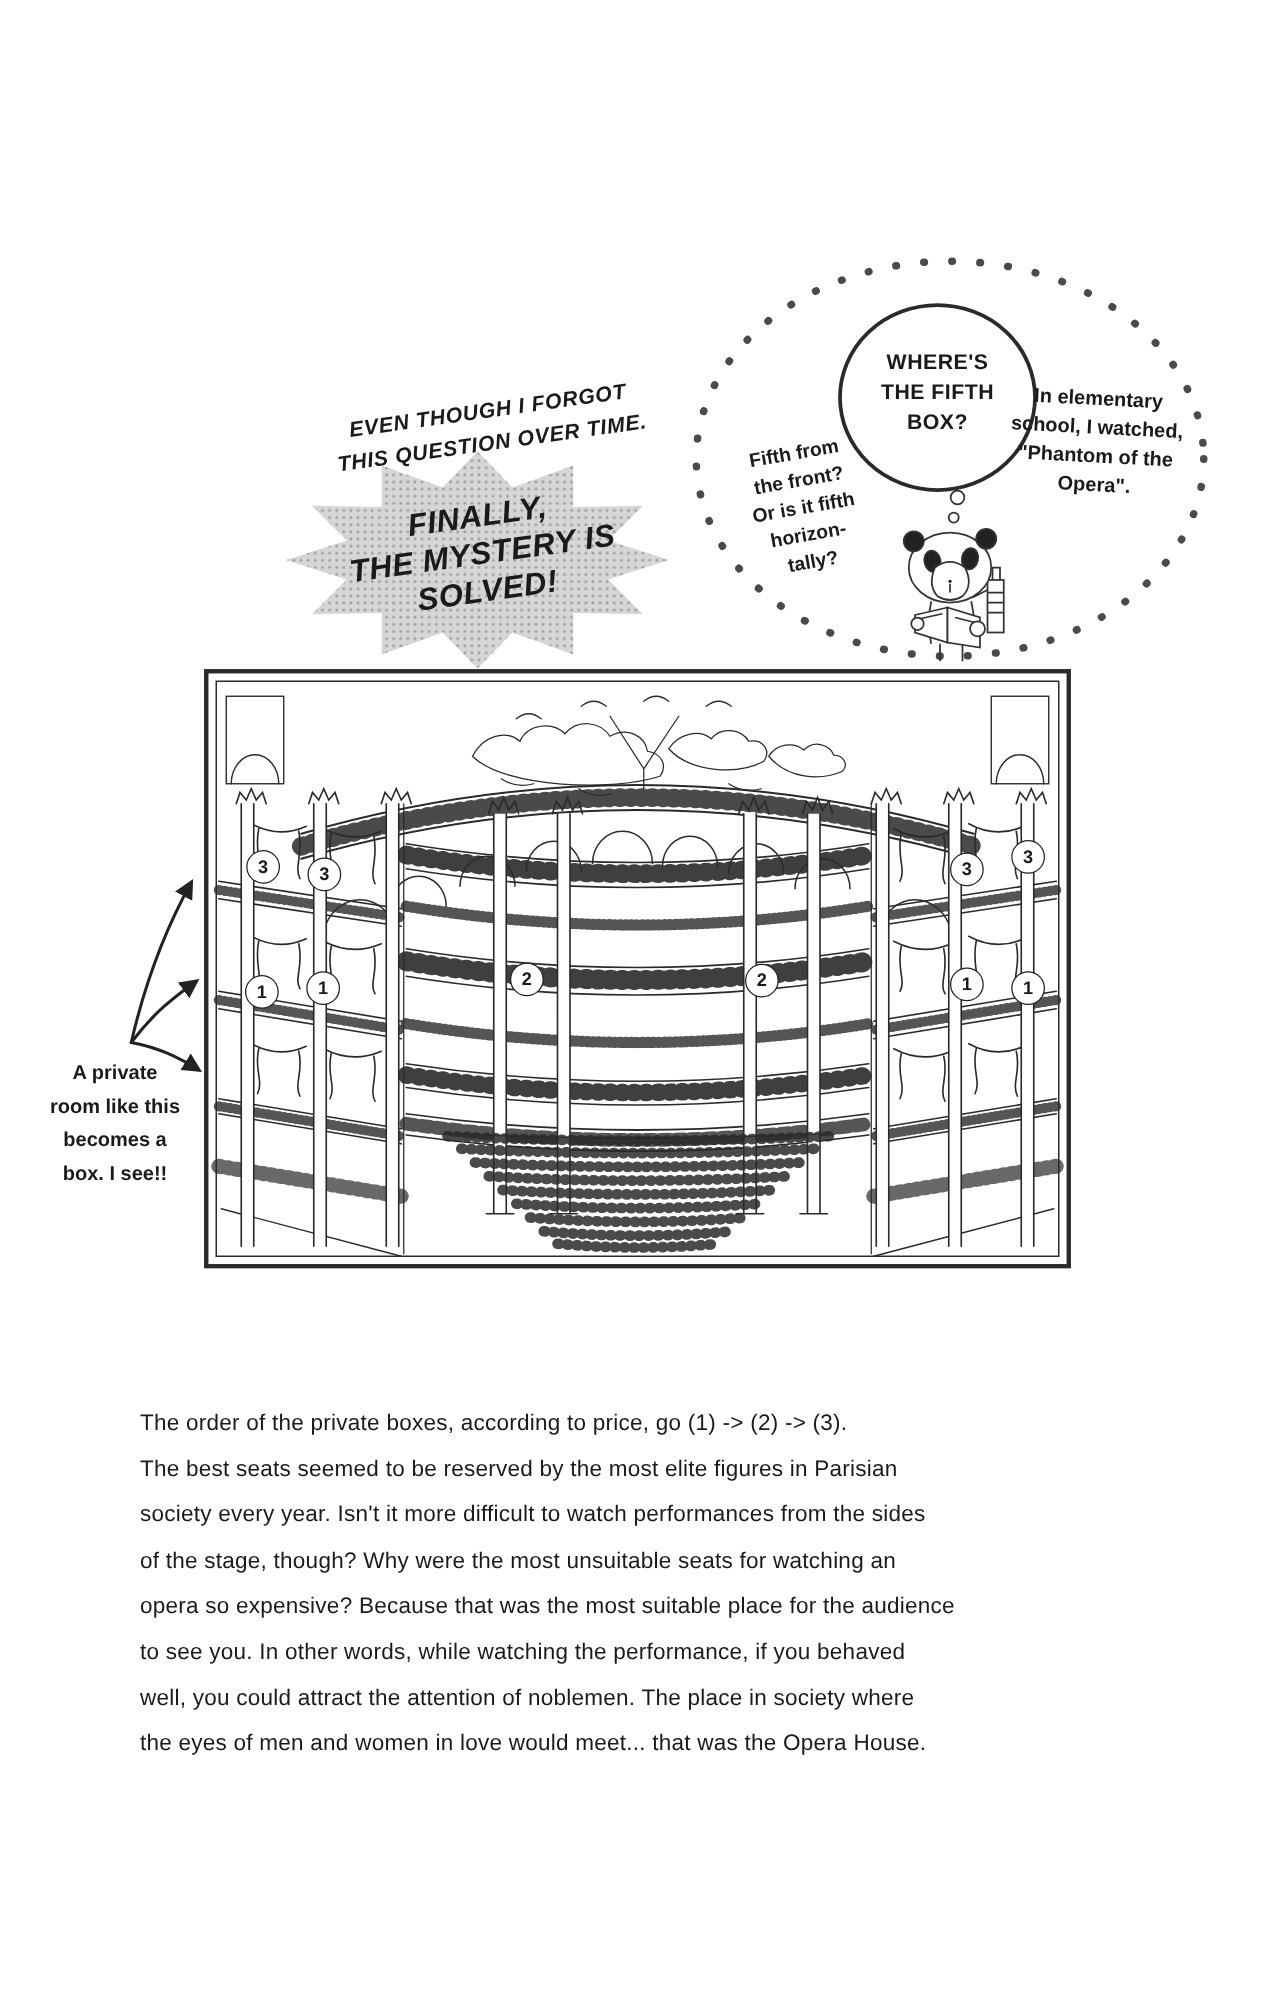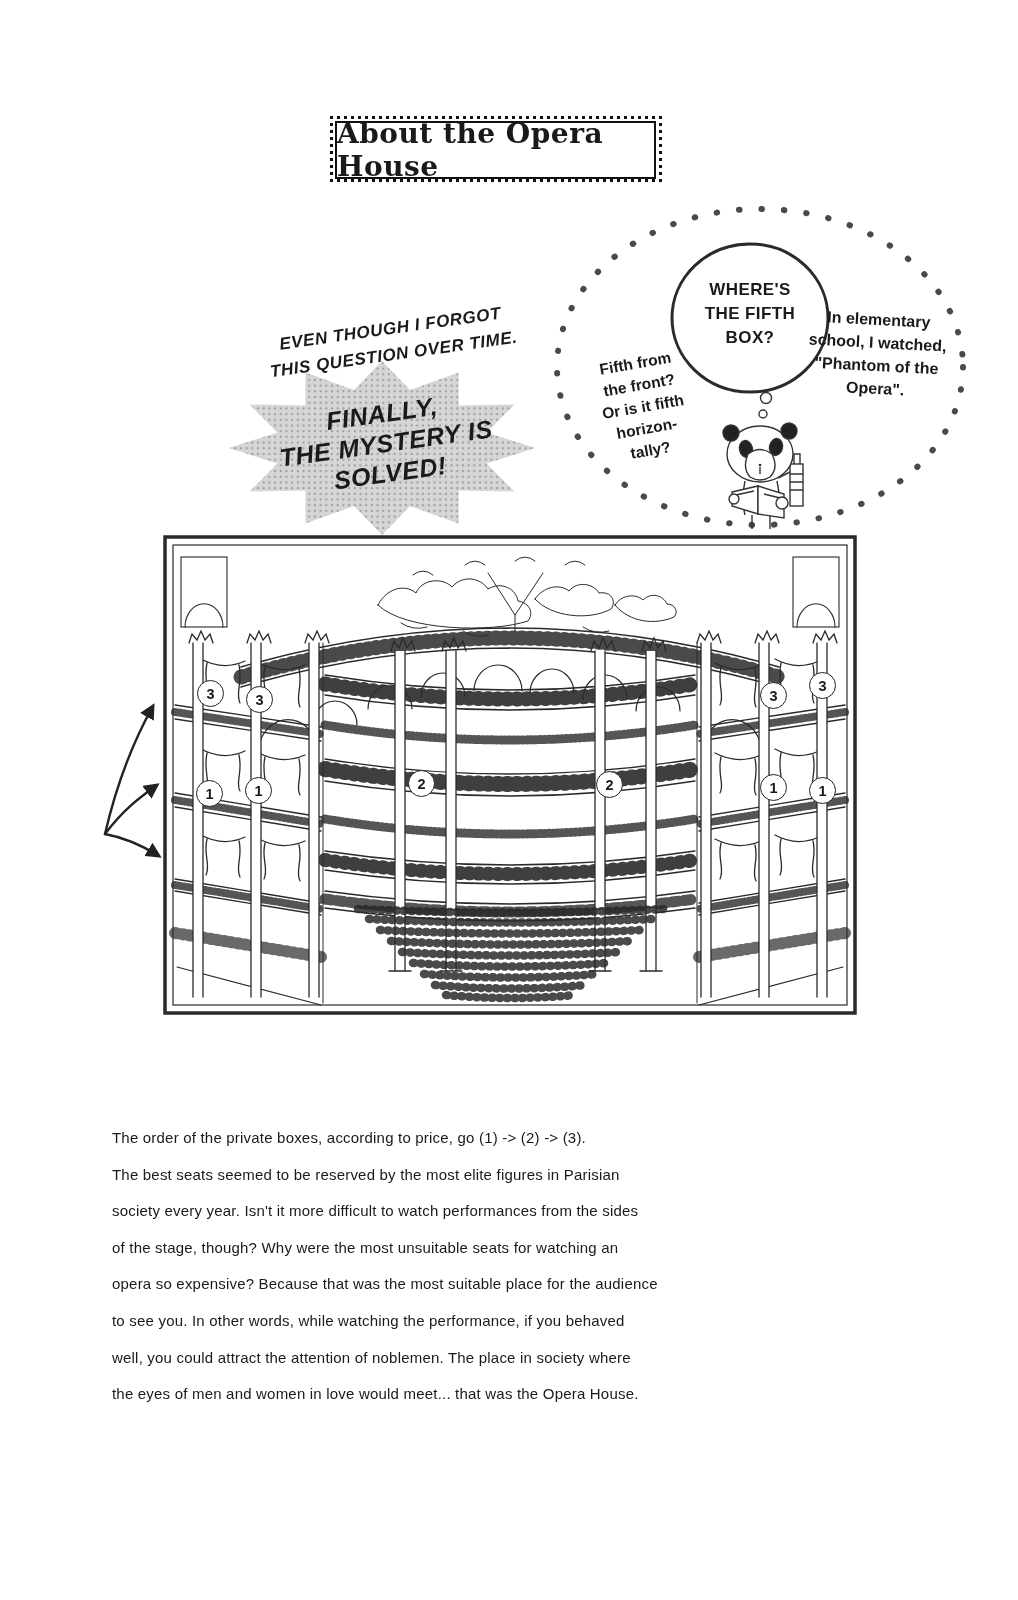"About the Opera House" div.abs { html: <div> <div> <span>About the Opera House</span> </div> </div> -> none }
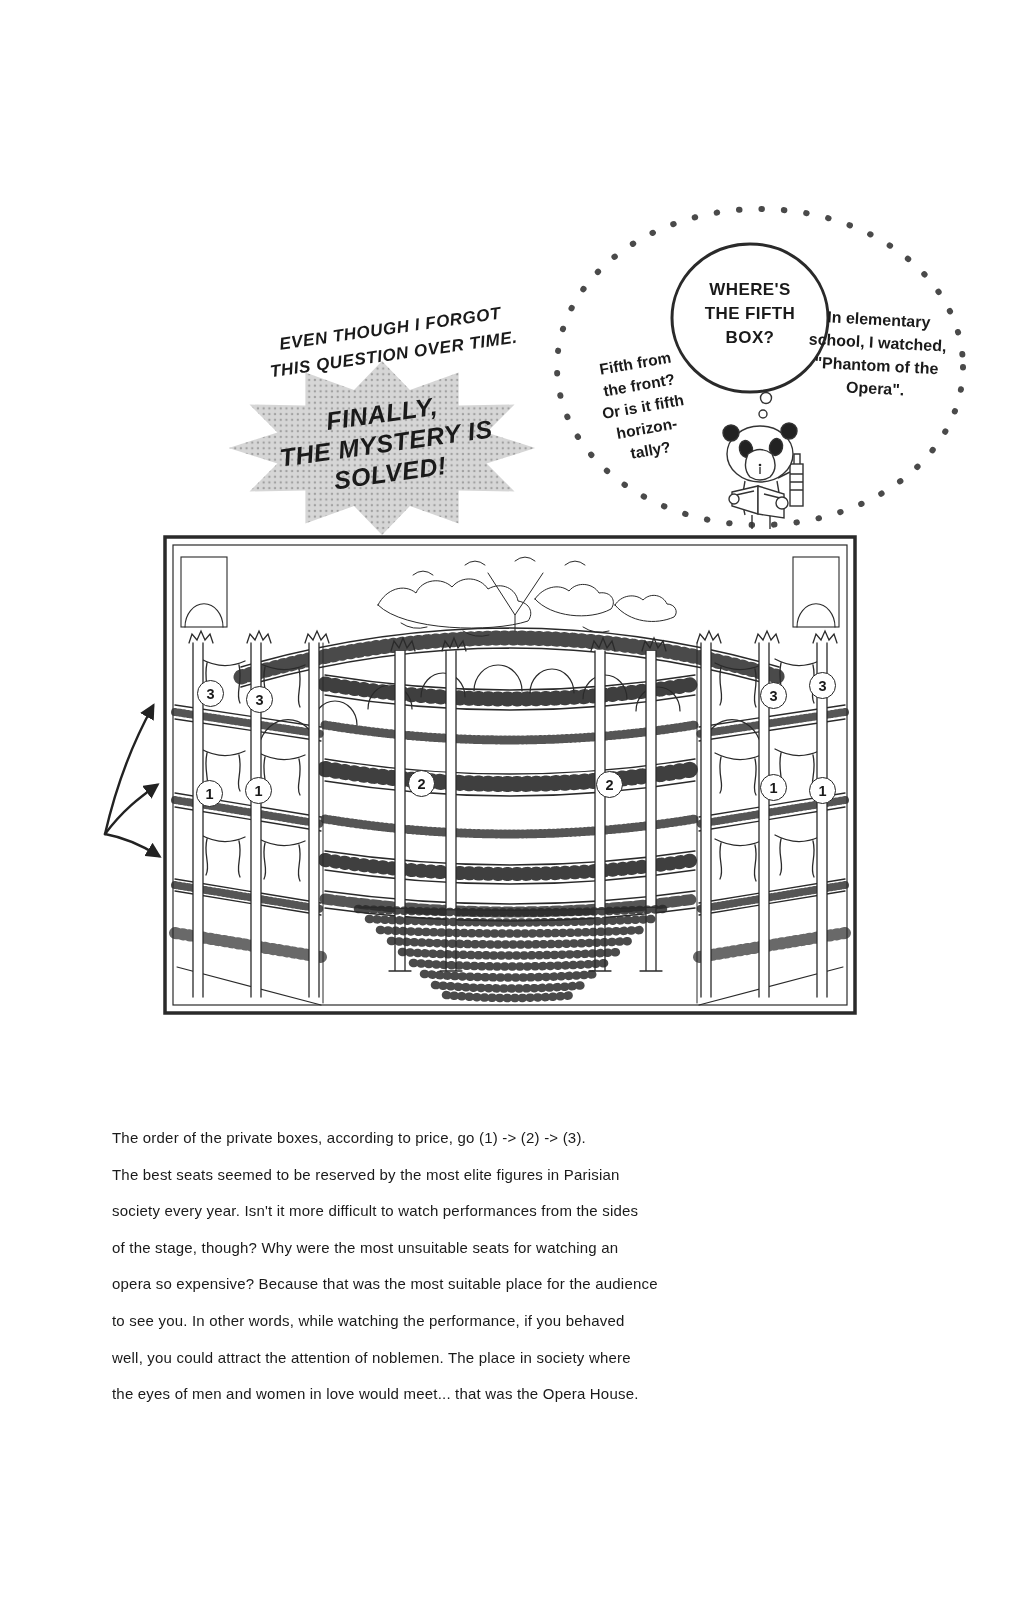"A private" div.abs { html: none -> <div>A private room like this becomes a box. I see!!</div> }
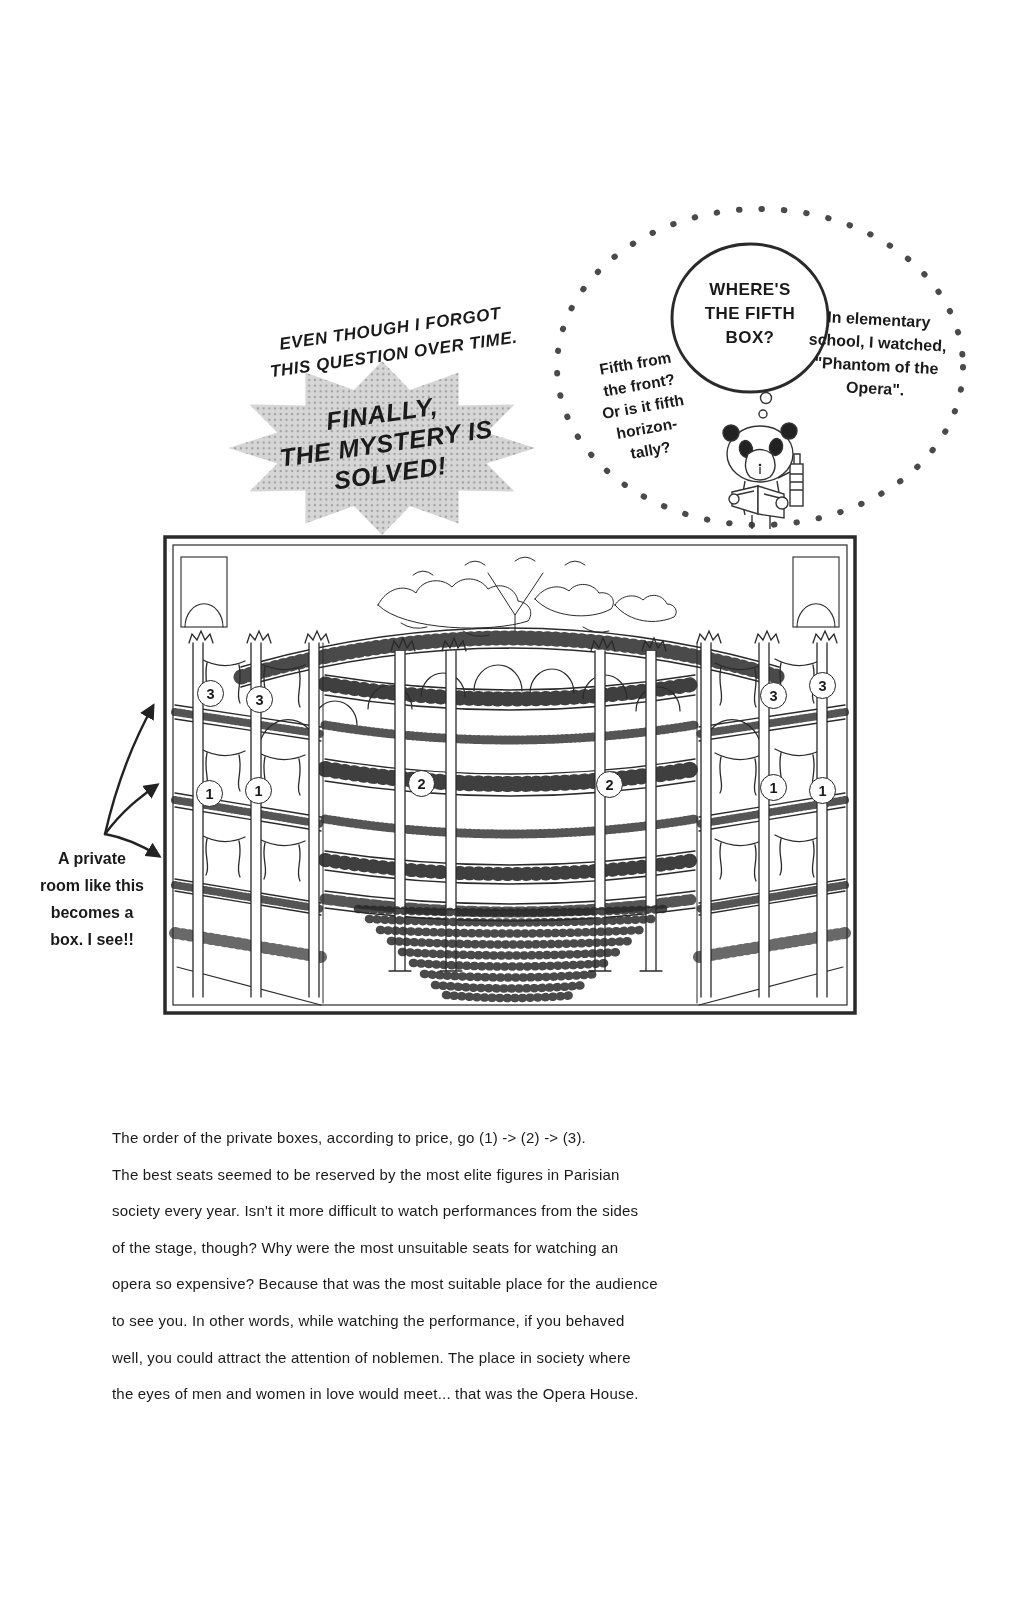"The order of the private" .body-par { font-size: 15px -> 18px }
